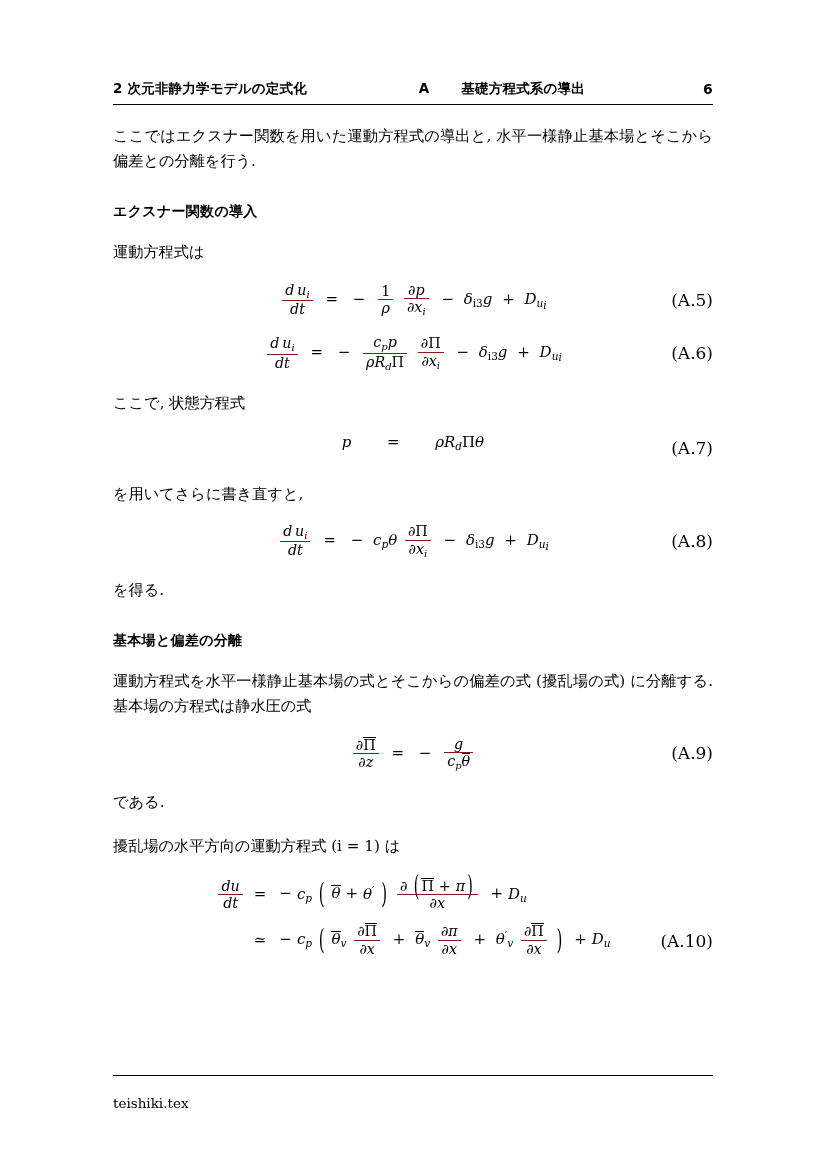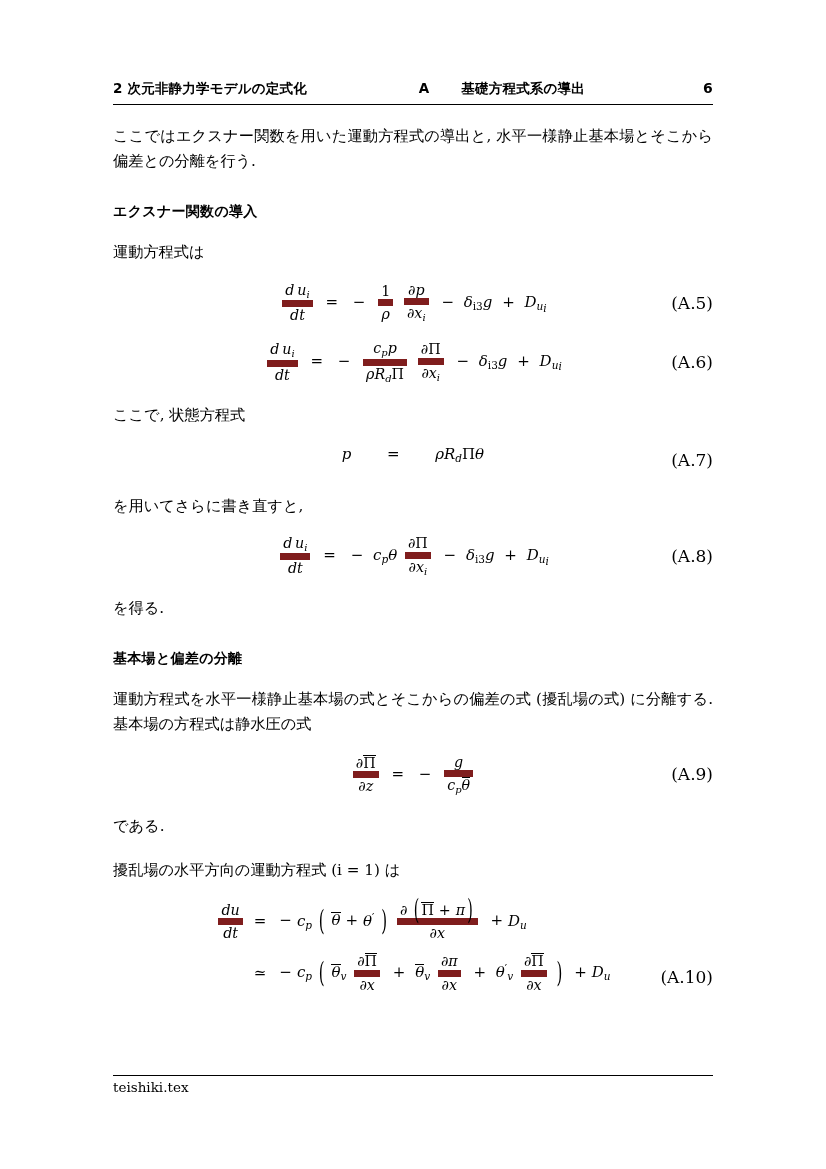"2 次元非静力学モデルの定式化" .runhead { align-items: flex-start -> center }
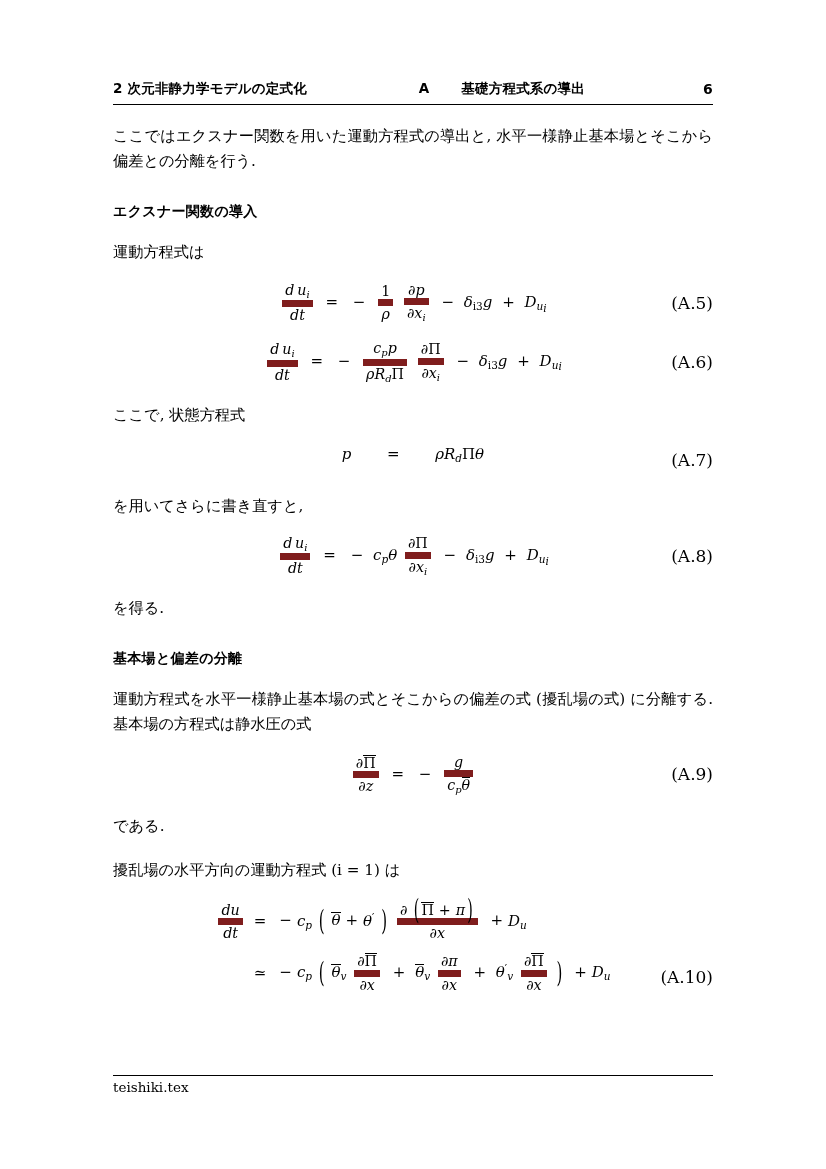"dt" .frac > .den { border-top: 7px solid #7f1d1d -> 1px solid #7f1d1d }
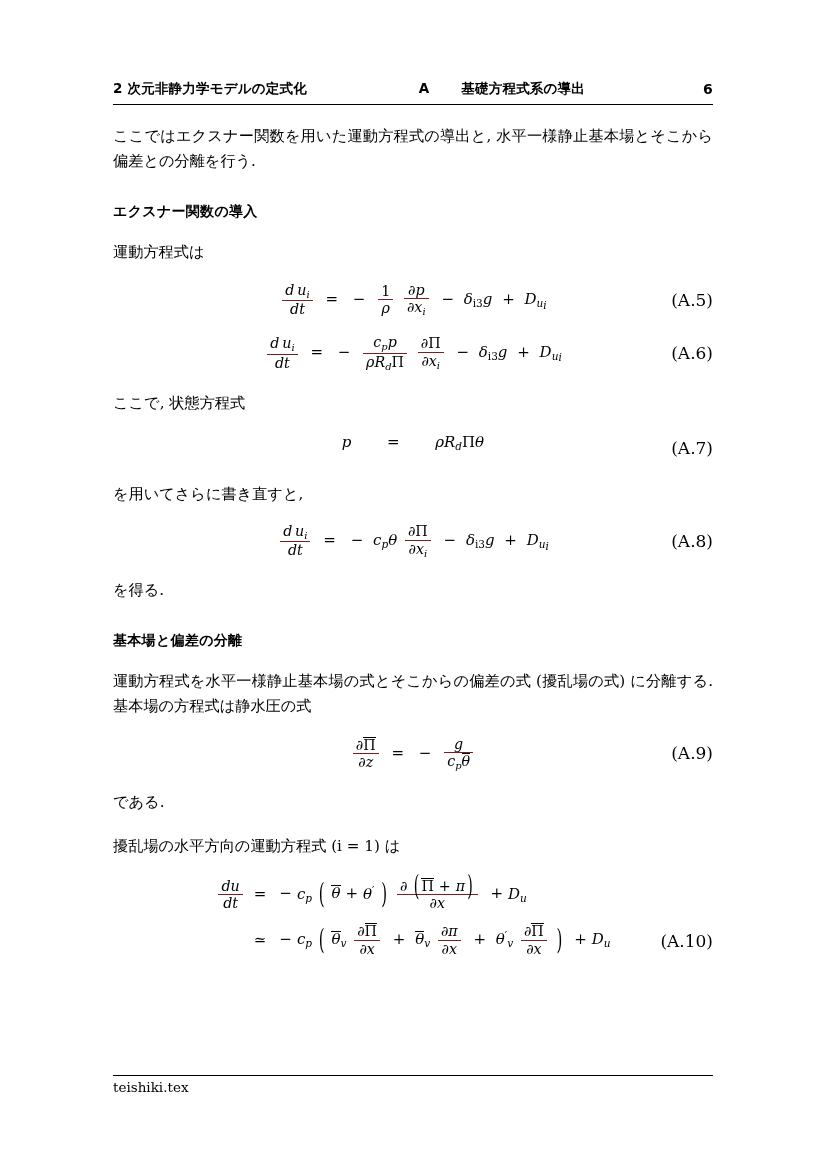"teishiki.tex" .footer { padding-top: 3px -> 19px }
